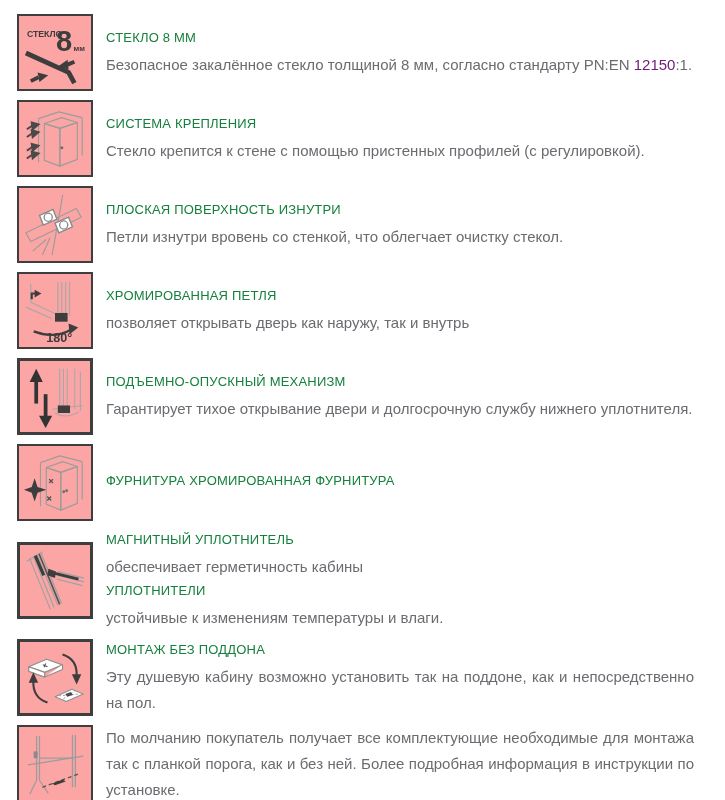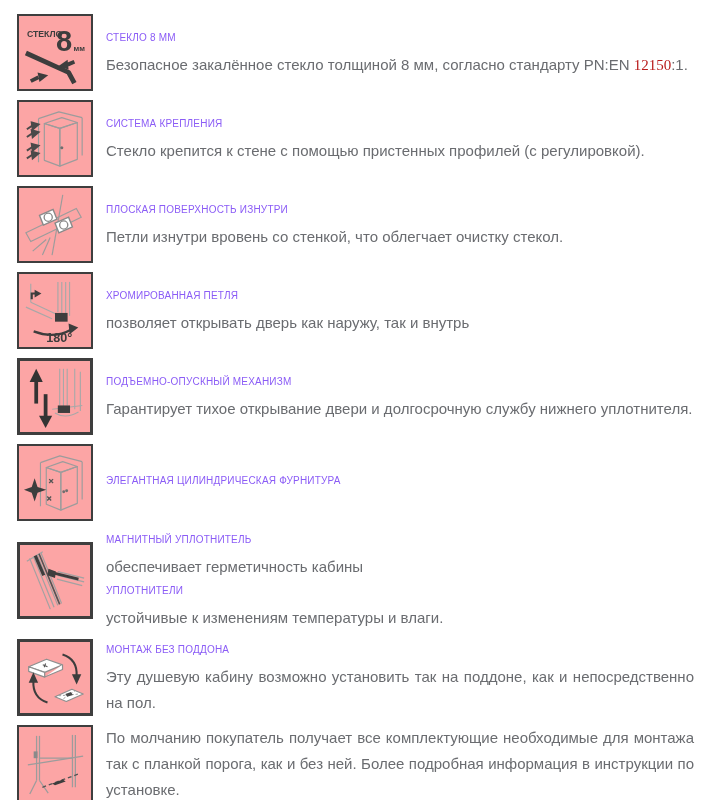"СТЕКЛО 8 ММ" .feature-title { color: #8b5cf6 -> #15803d; font-size: 10px -> 13px }
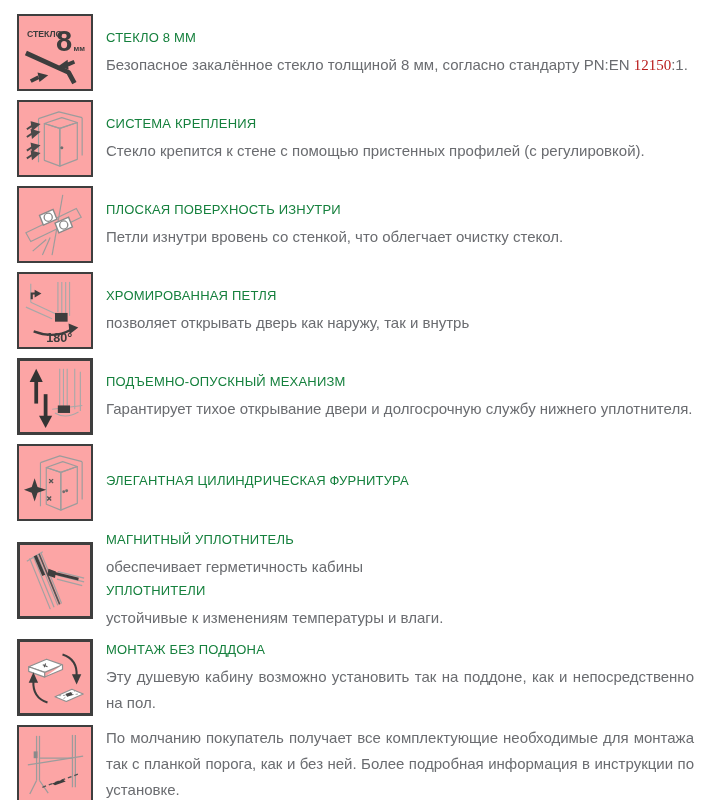"12150" .feature-desc .std-number { color: #b91c1c -> #701a75; font-family: Liberation Serif, serif -> none }
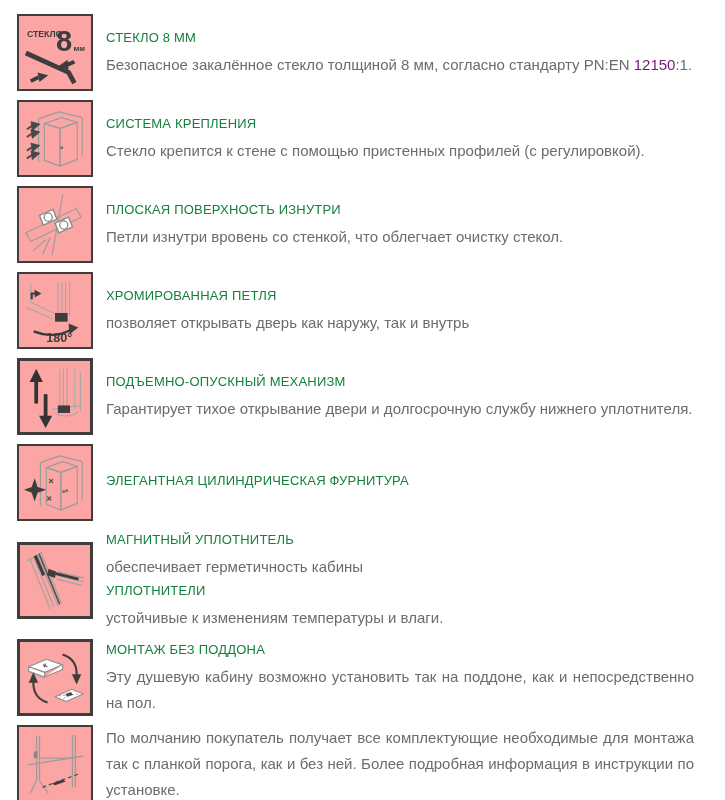"ЭЛЕГАНТНАЯ ЦИЛИНДРИЧЕСКАЯ ФУРНИТУРА" div.feature-title { text: ЭЛЕГАНТНАЯ ЦИЛИНДРИЧЕСКАЯ -> ФУРНИТУРА ХРОМИРОВАННАЯ }
